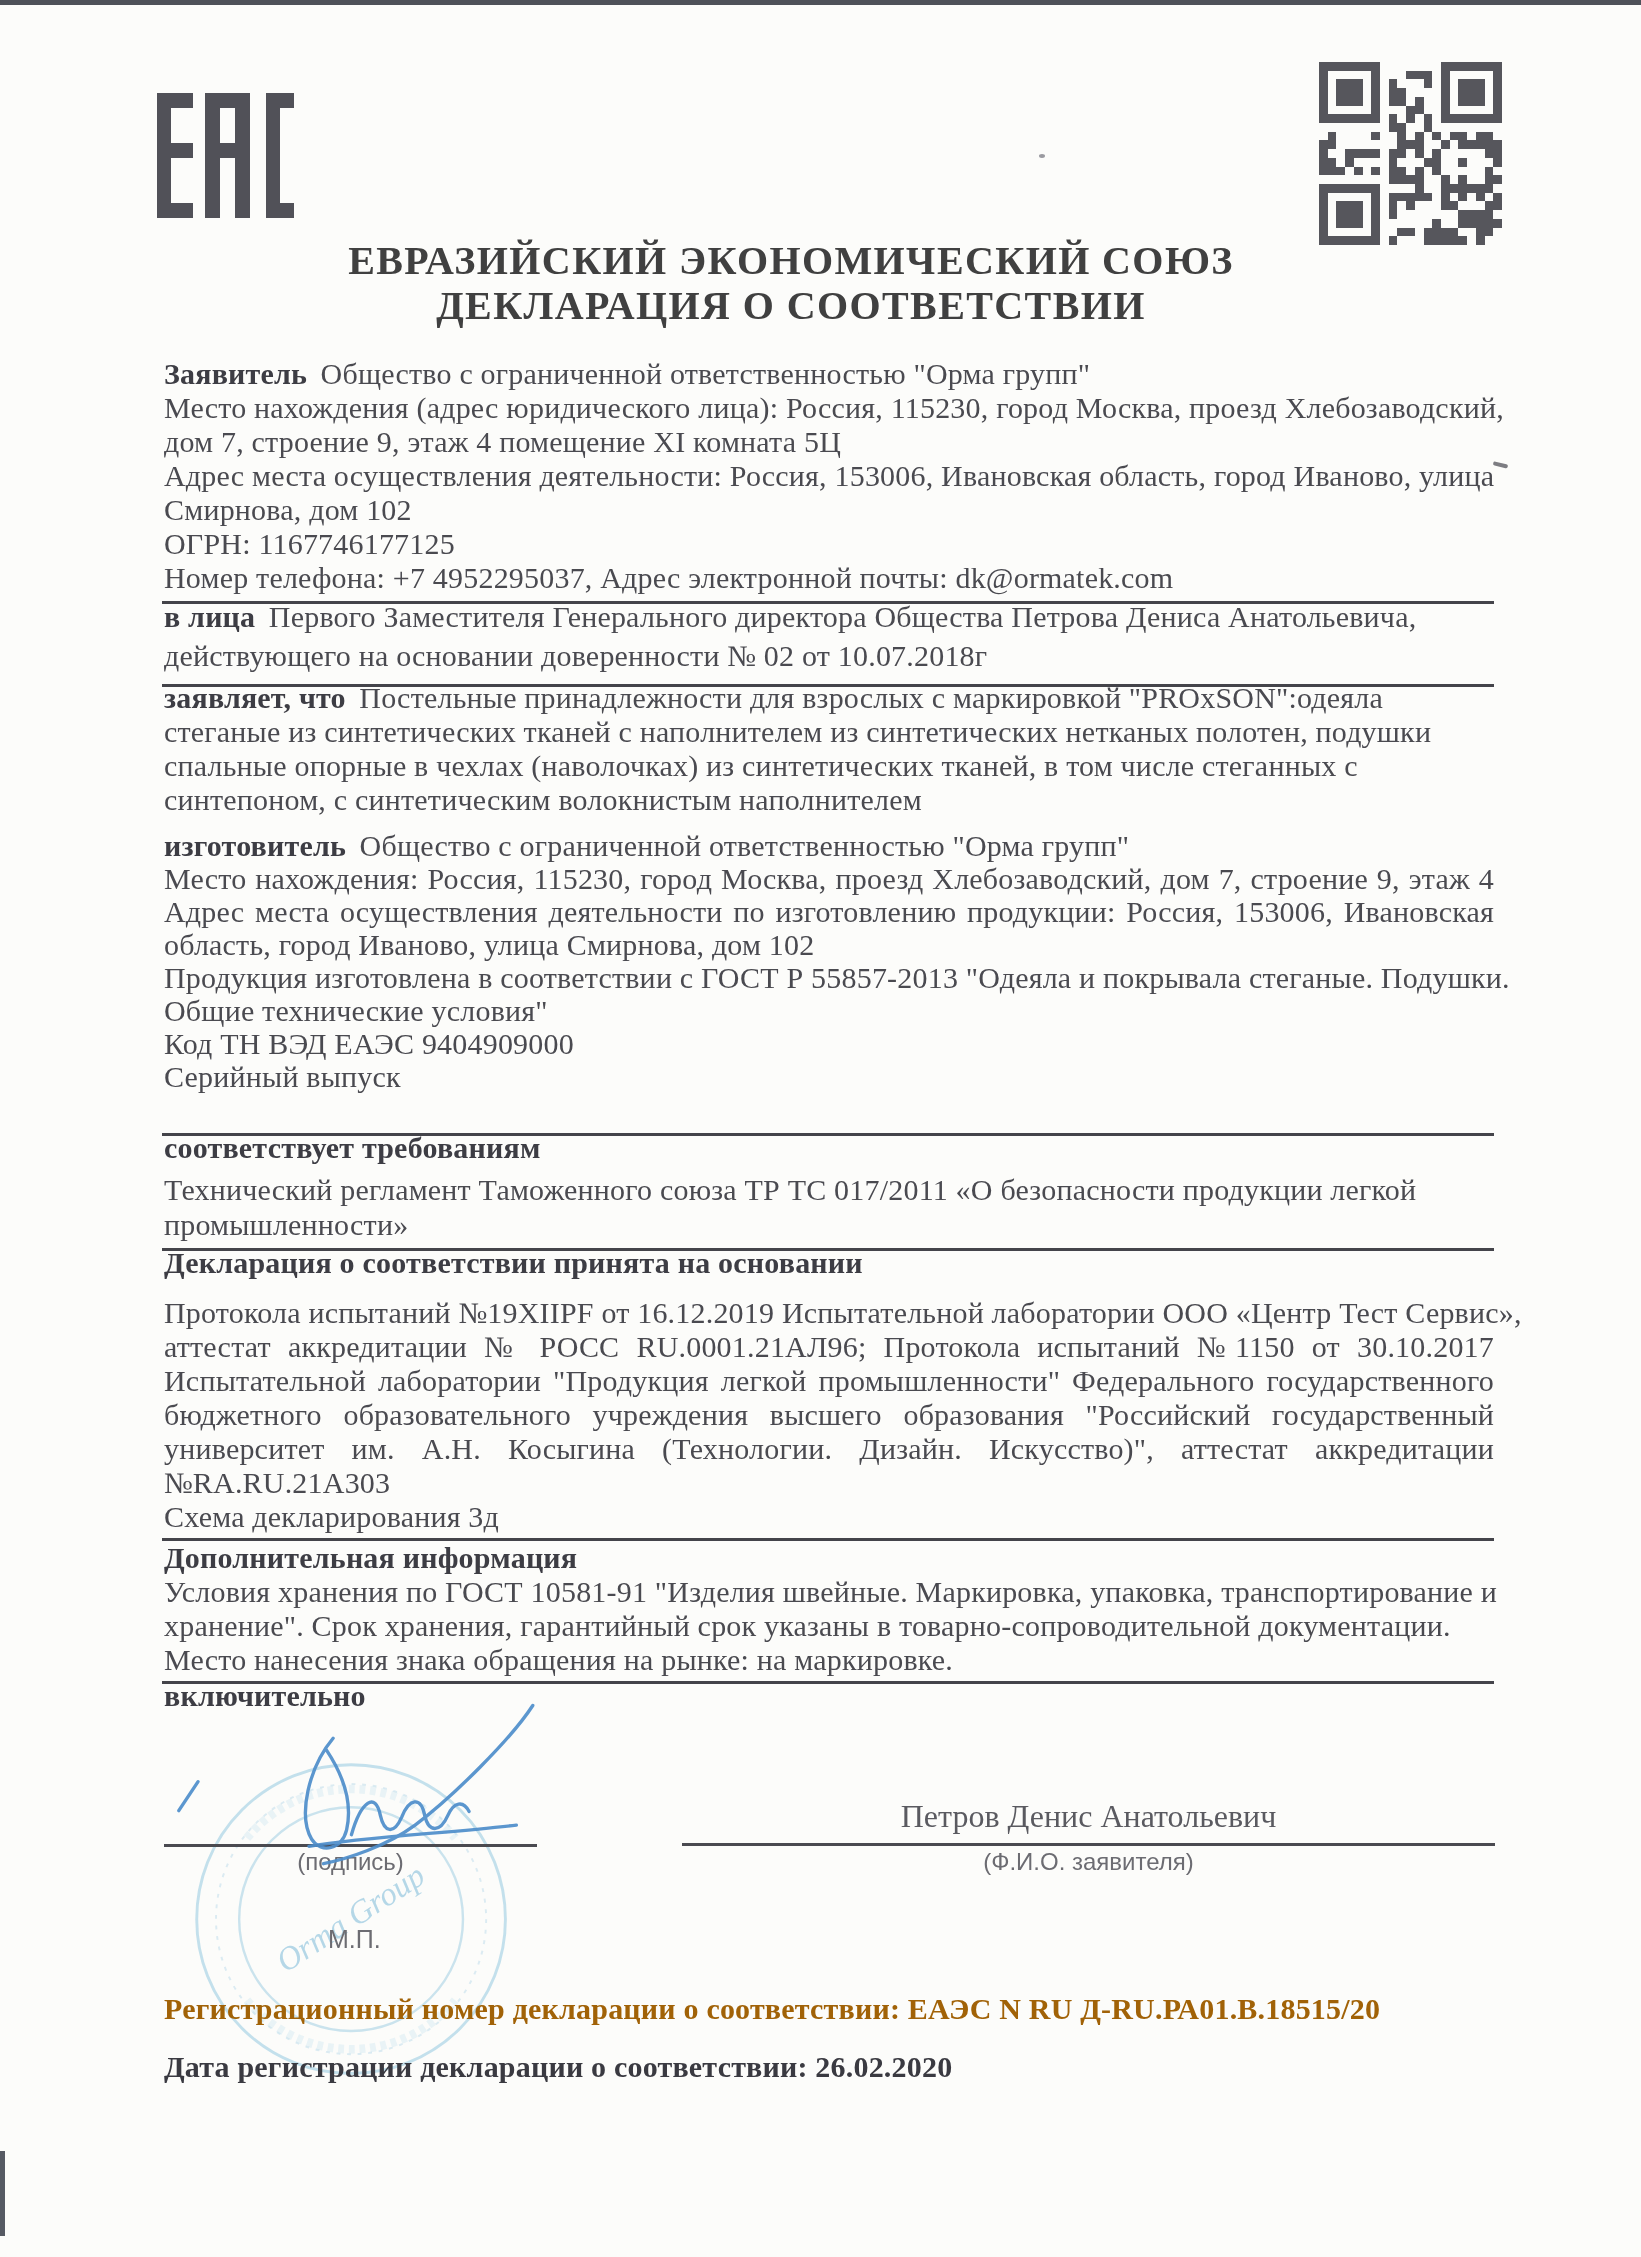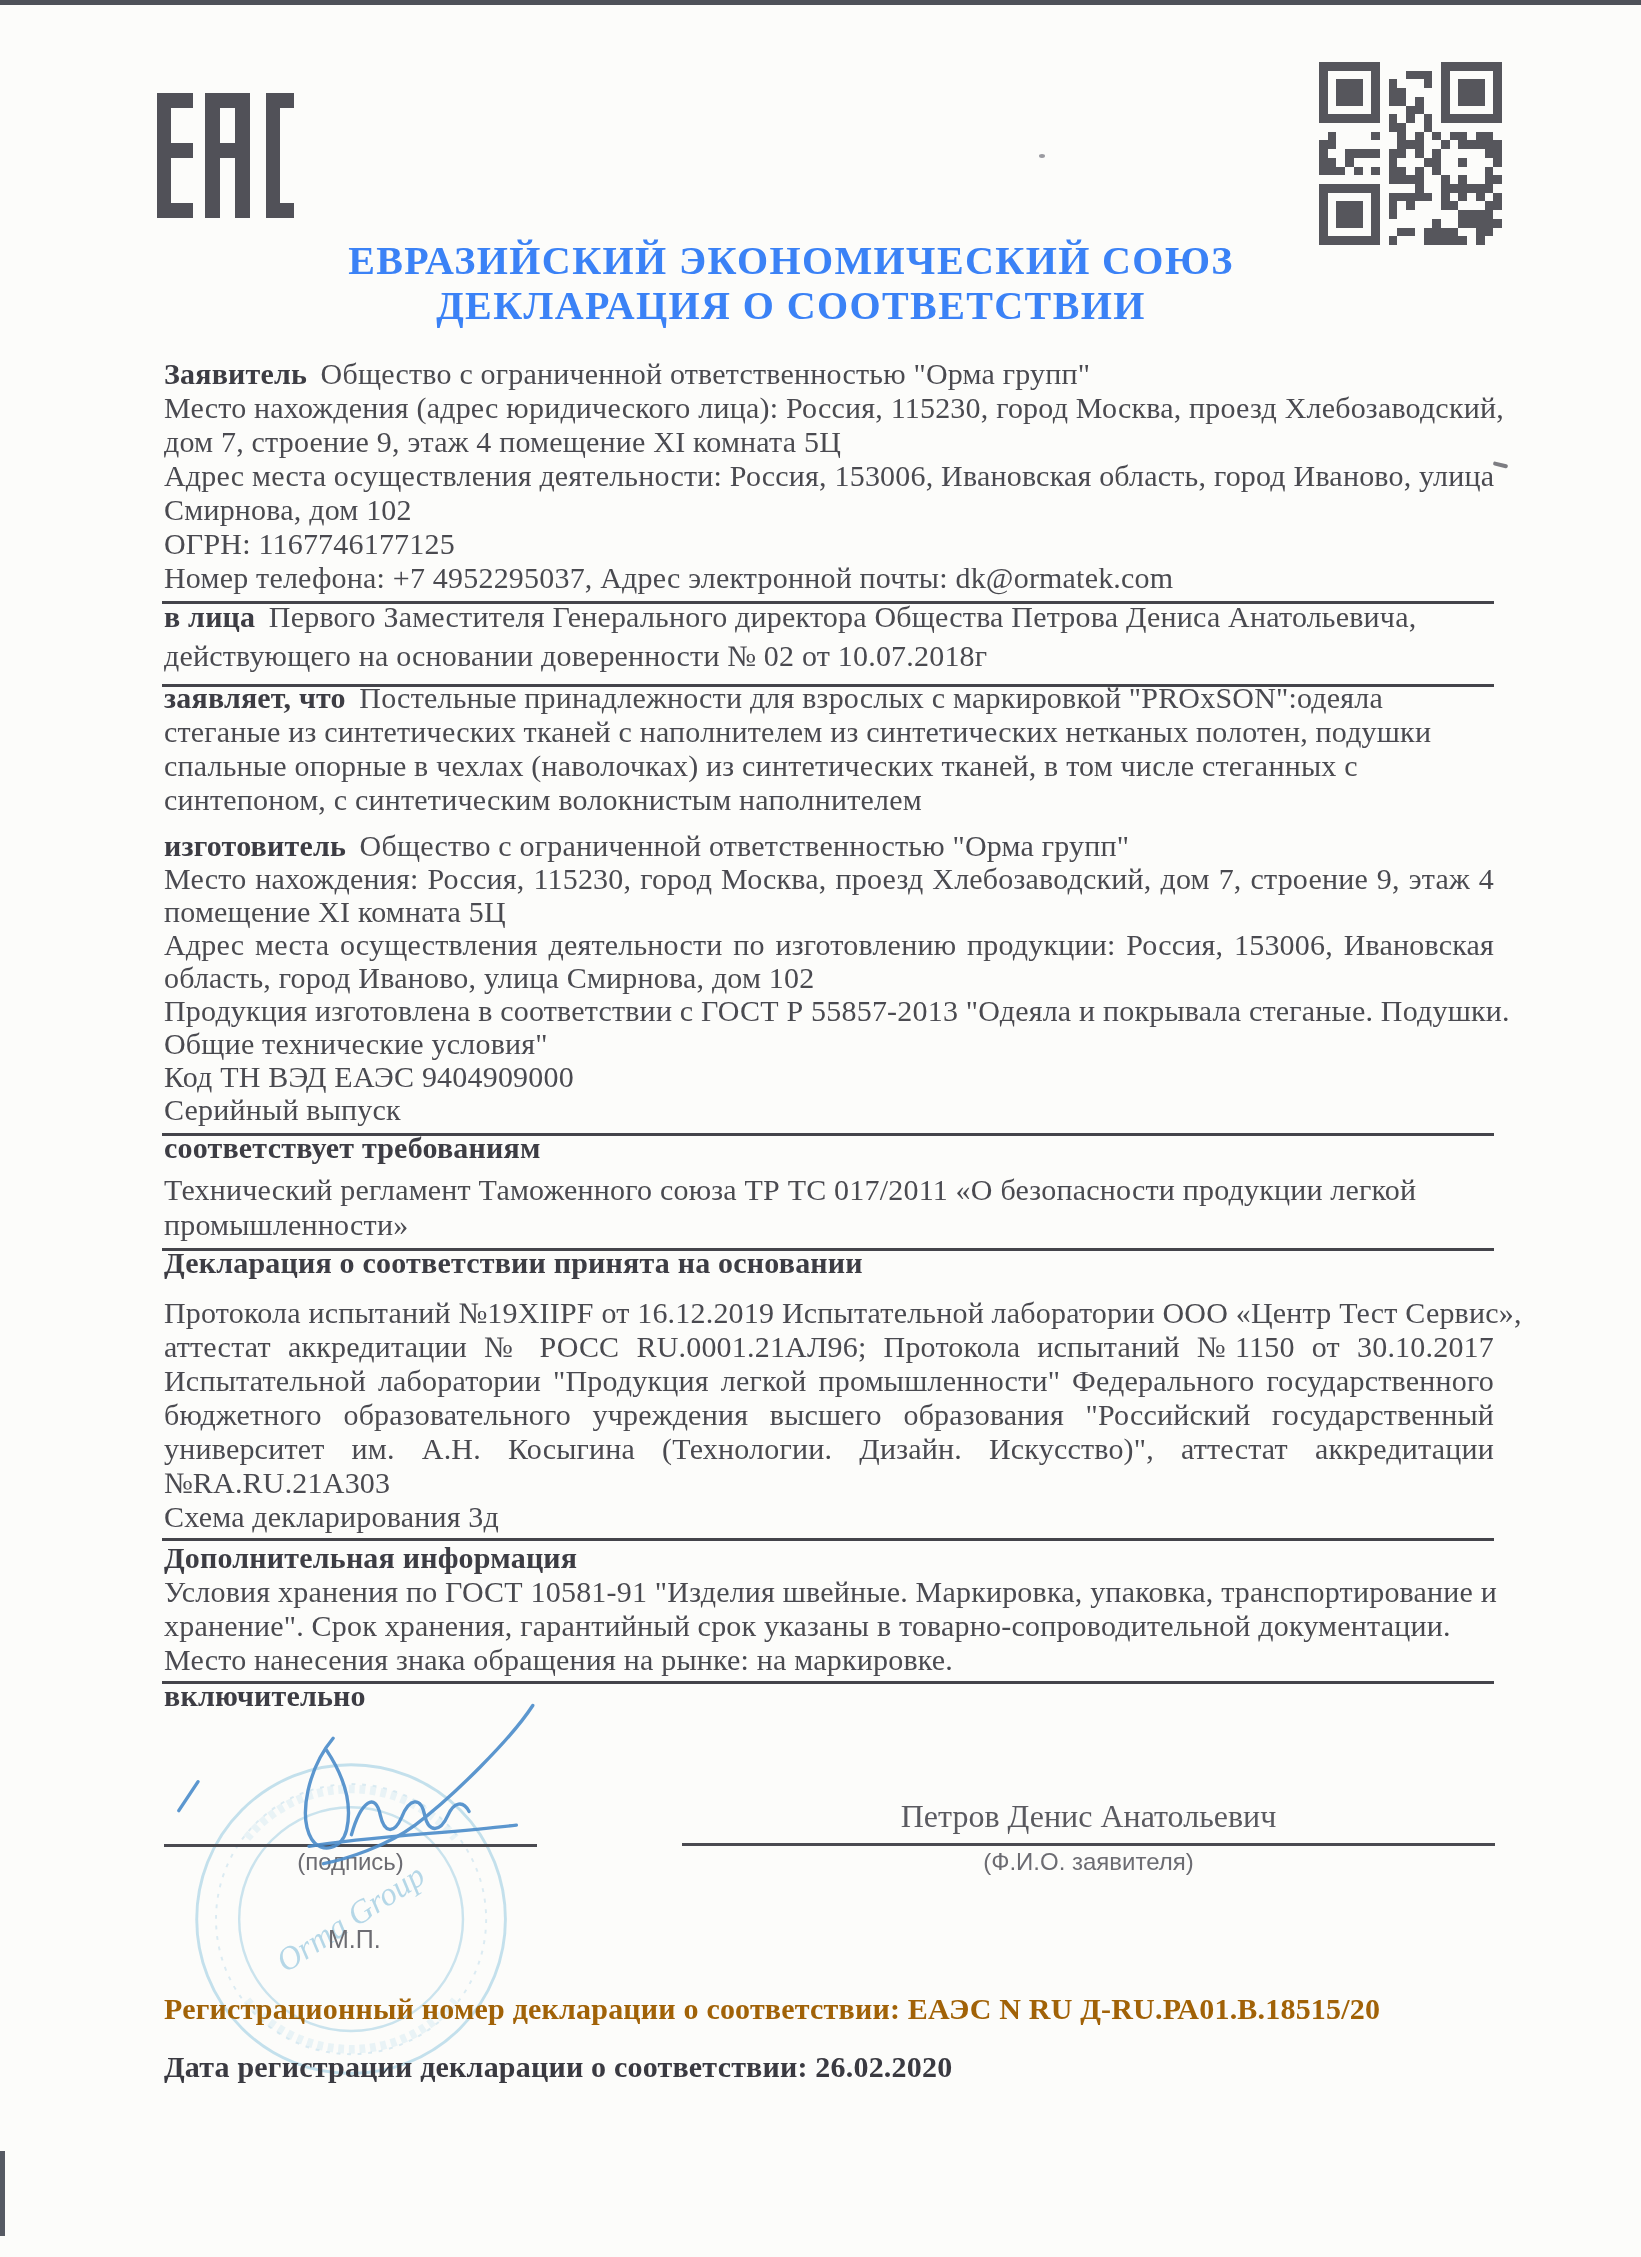"ЕВРАЗИЙСКИЙ ЭКОНОМИЧЕСКИЙ СОЮЗ" .title { color: #3b82f6 -> #404040 }
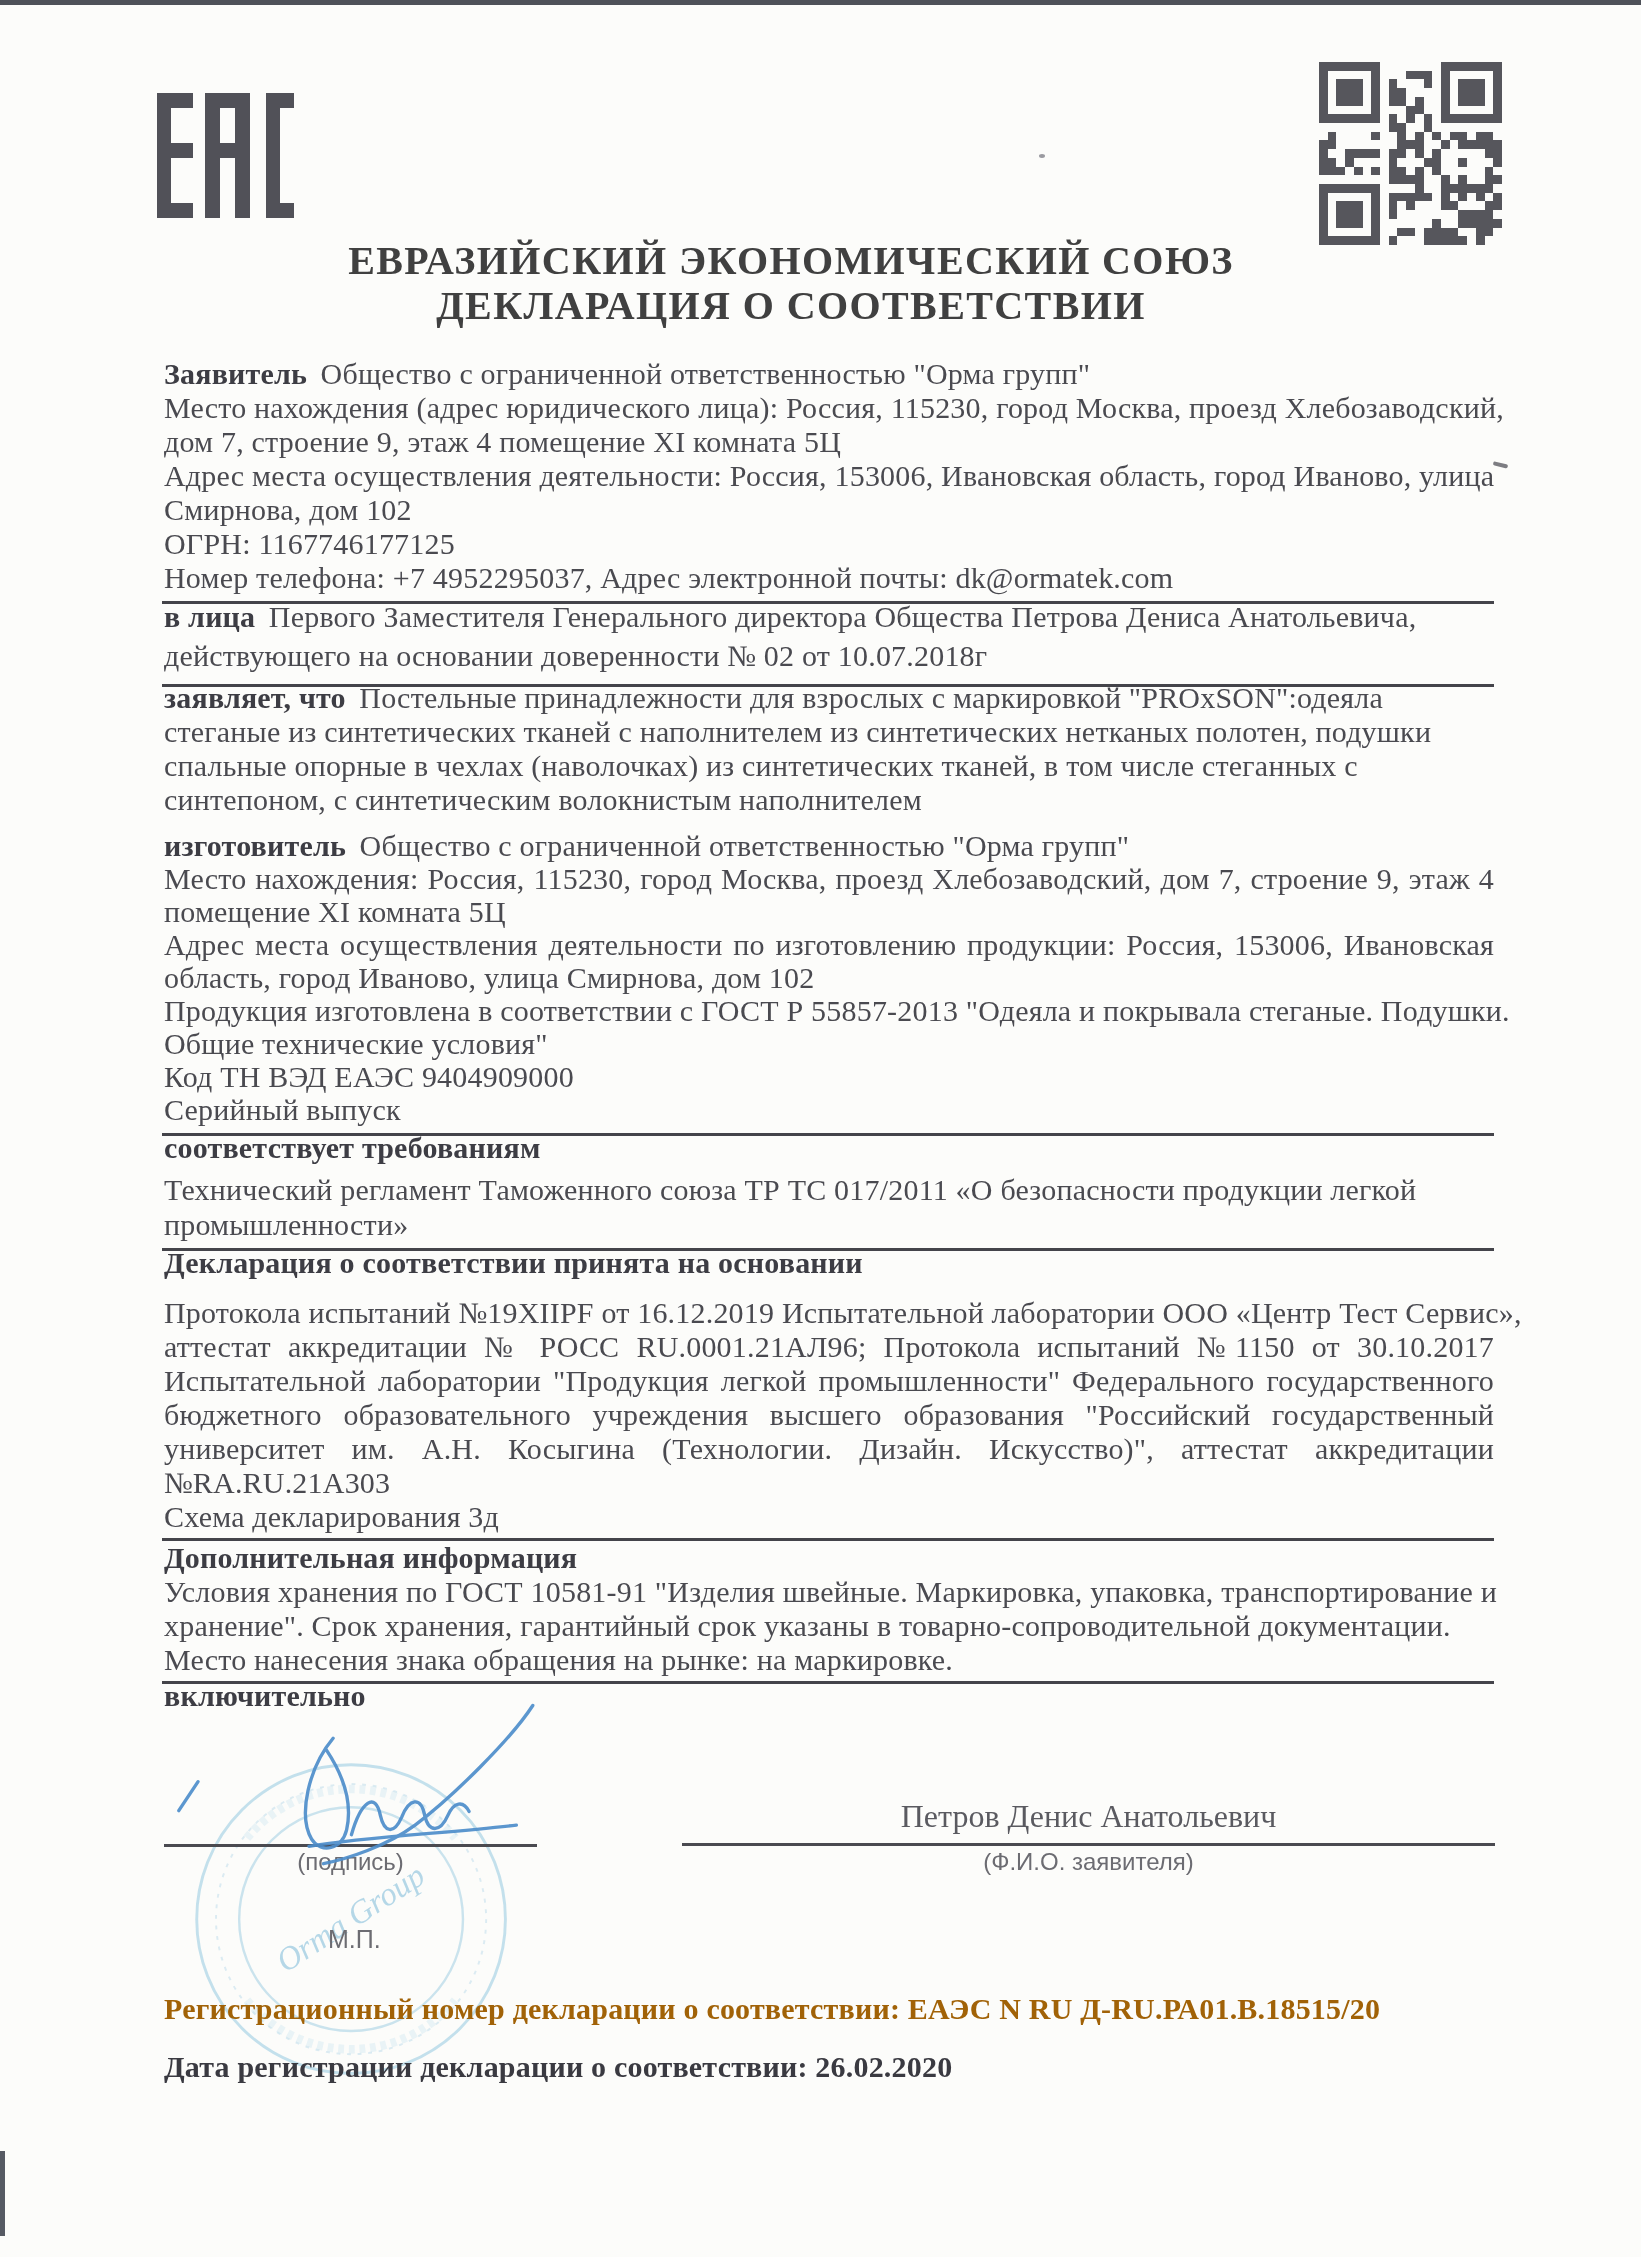"помещение XI комната 5Ц" div.line { html: <div>помещение XI комната 5Ц</div> -> none }
